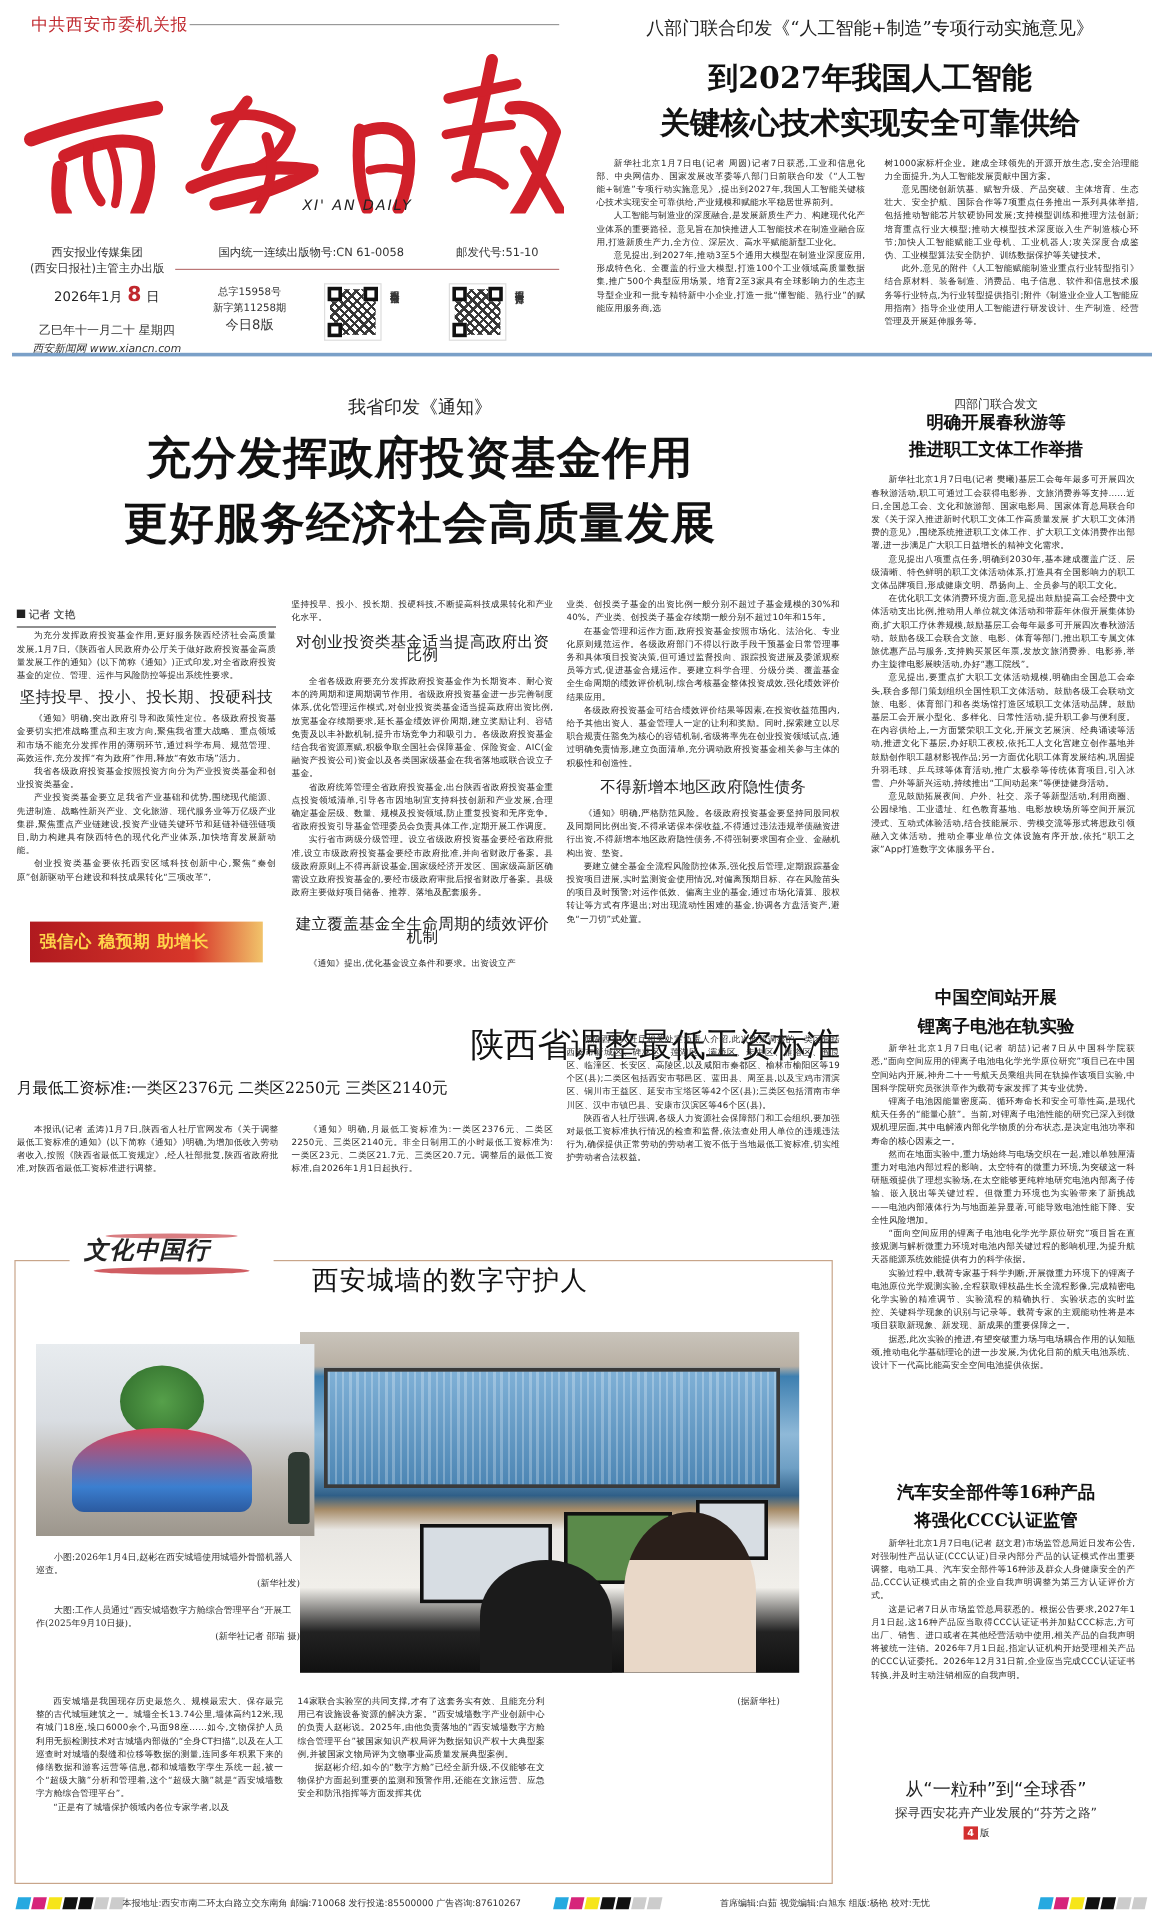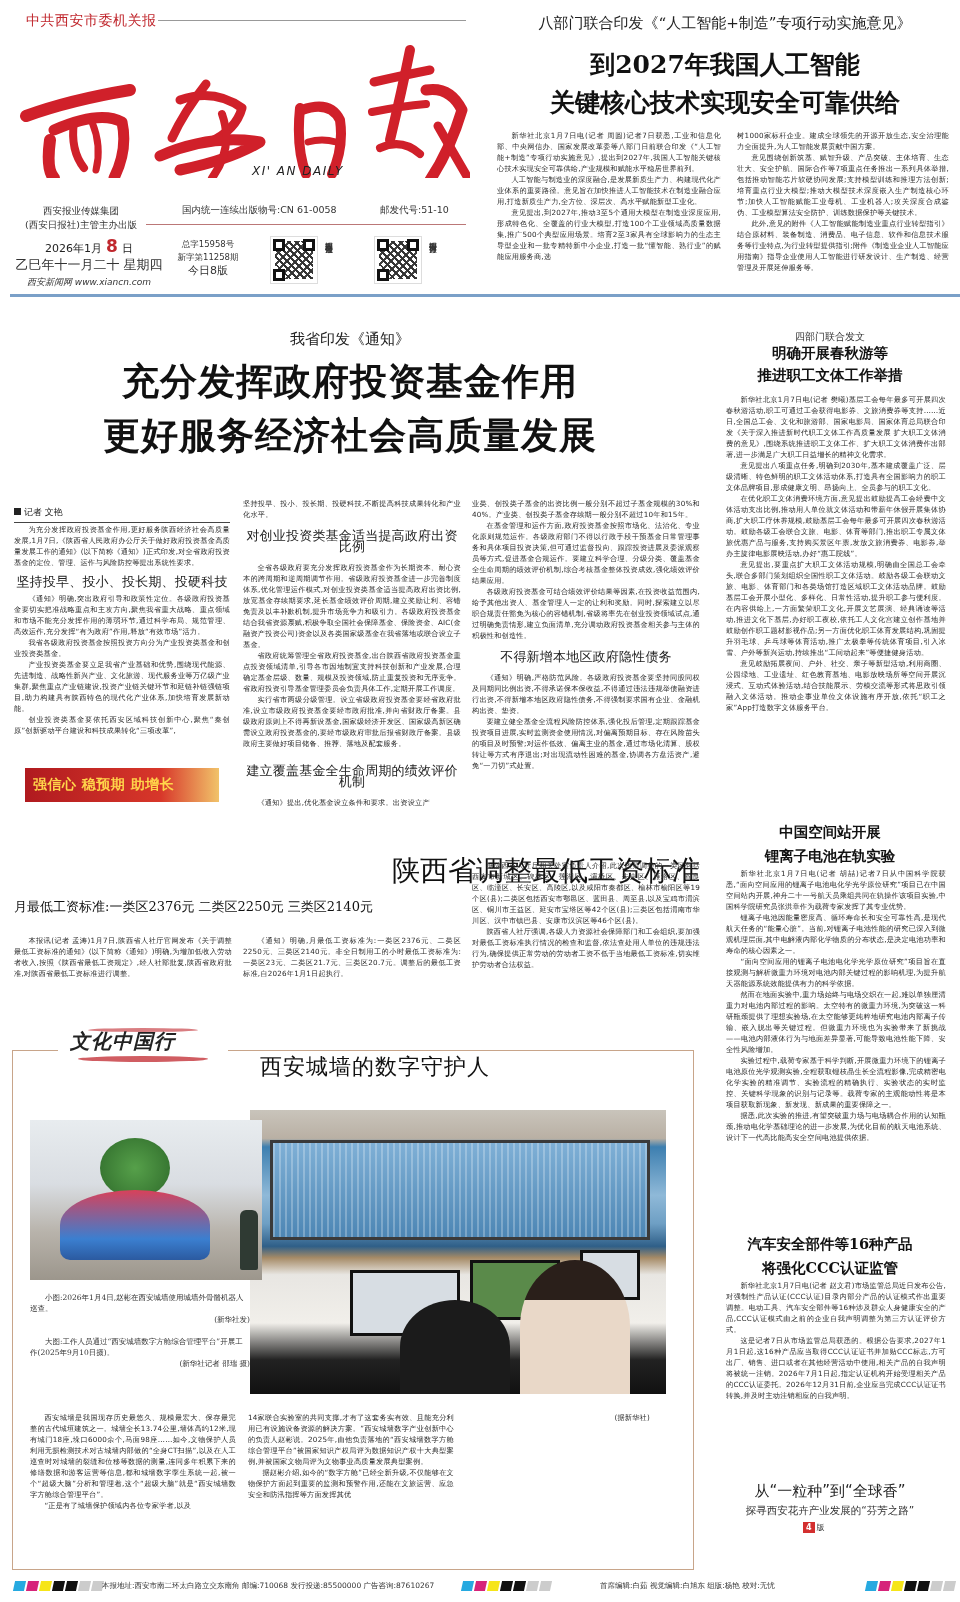"乙巳年十一月二十 星期四" .lunar { font-size: 13px -> 10px; margin-top: 0 -> 12px }
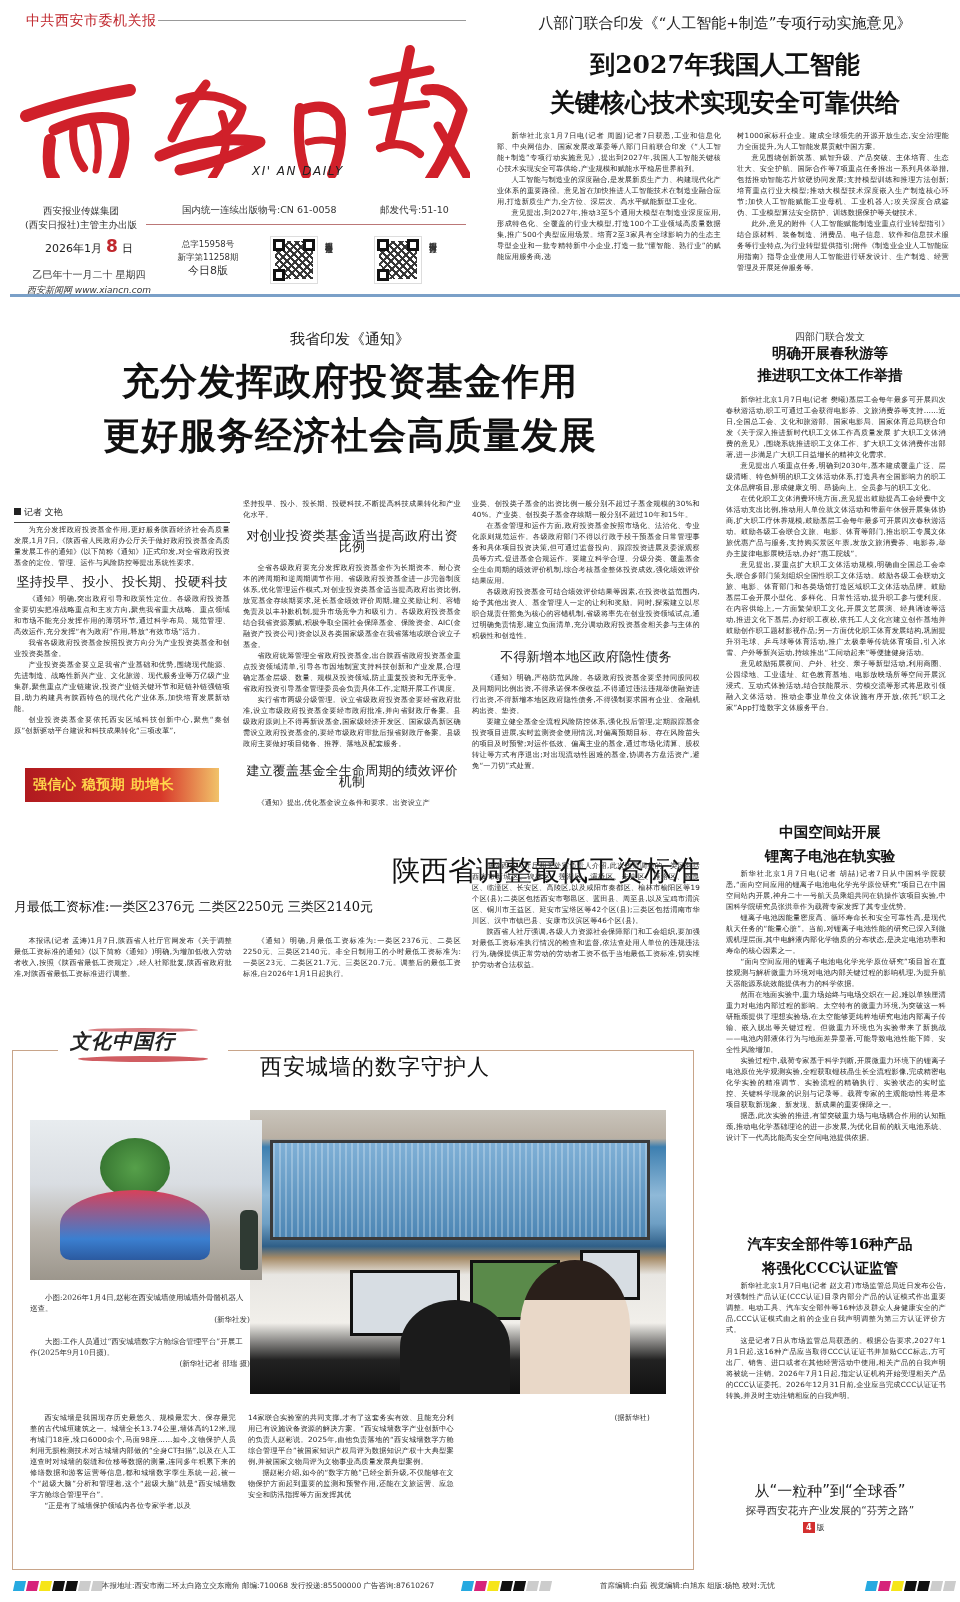"“面向空间应用的锂离子电池电化学光学原位研究”项目旨在直接观测与解析微重力环境对" p { order: before "然而在地面实验中,重力场始终与电场交织在一起,难以单独厘清重力对电池内部过程的影" -> after "然而在地面实验中,重力场始终与电场交织在一起,难以单独厘清重力对电池内部过程的影" }
